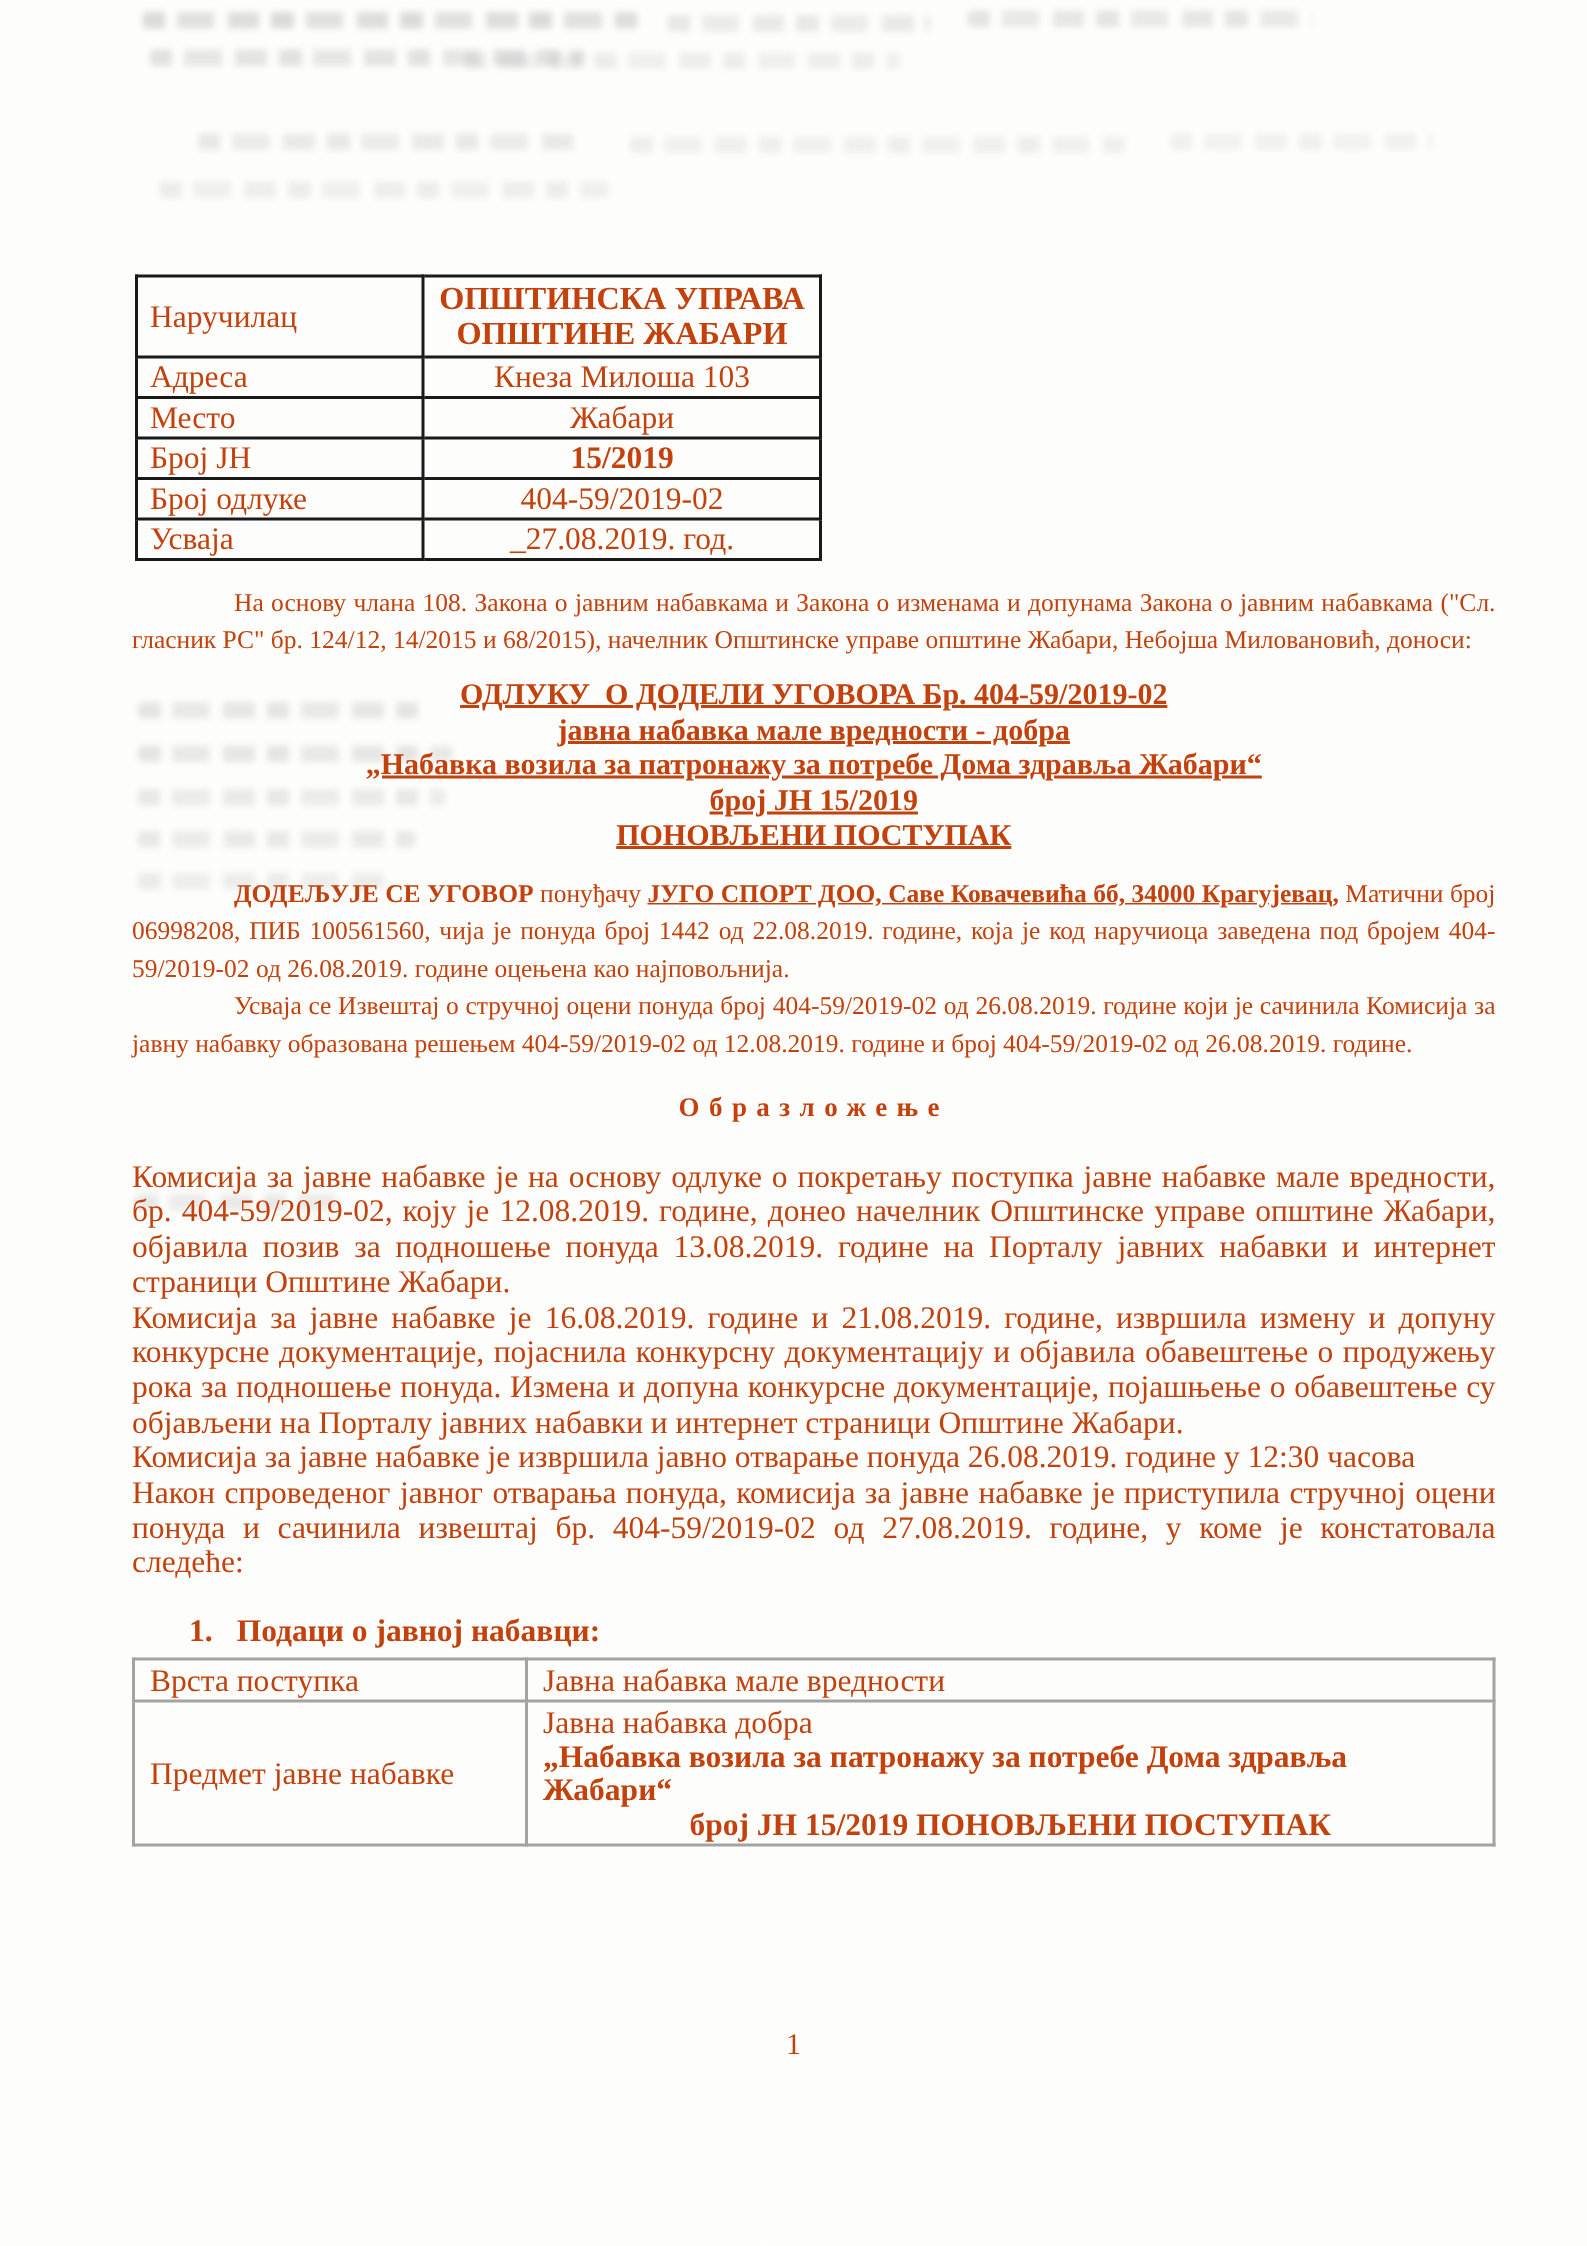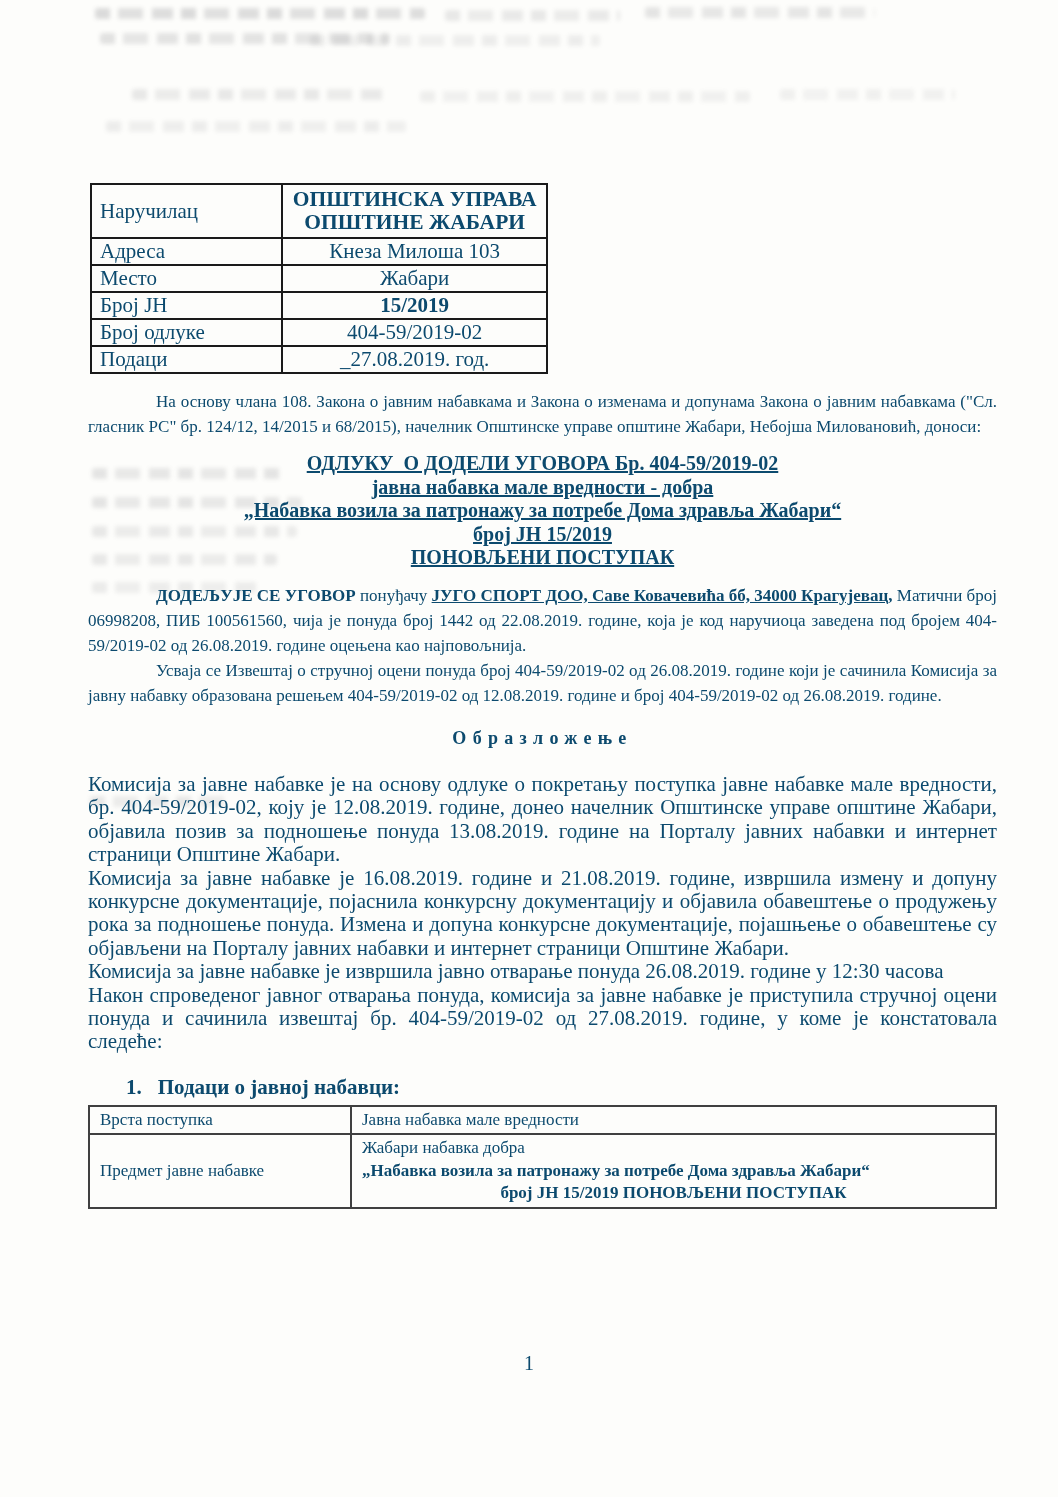"Наручилац" .page { color: #0c4a6e -> #c2410c }
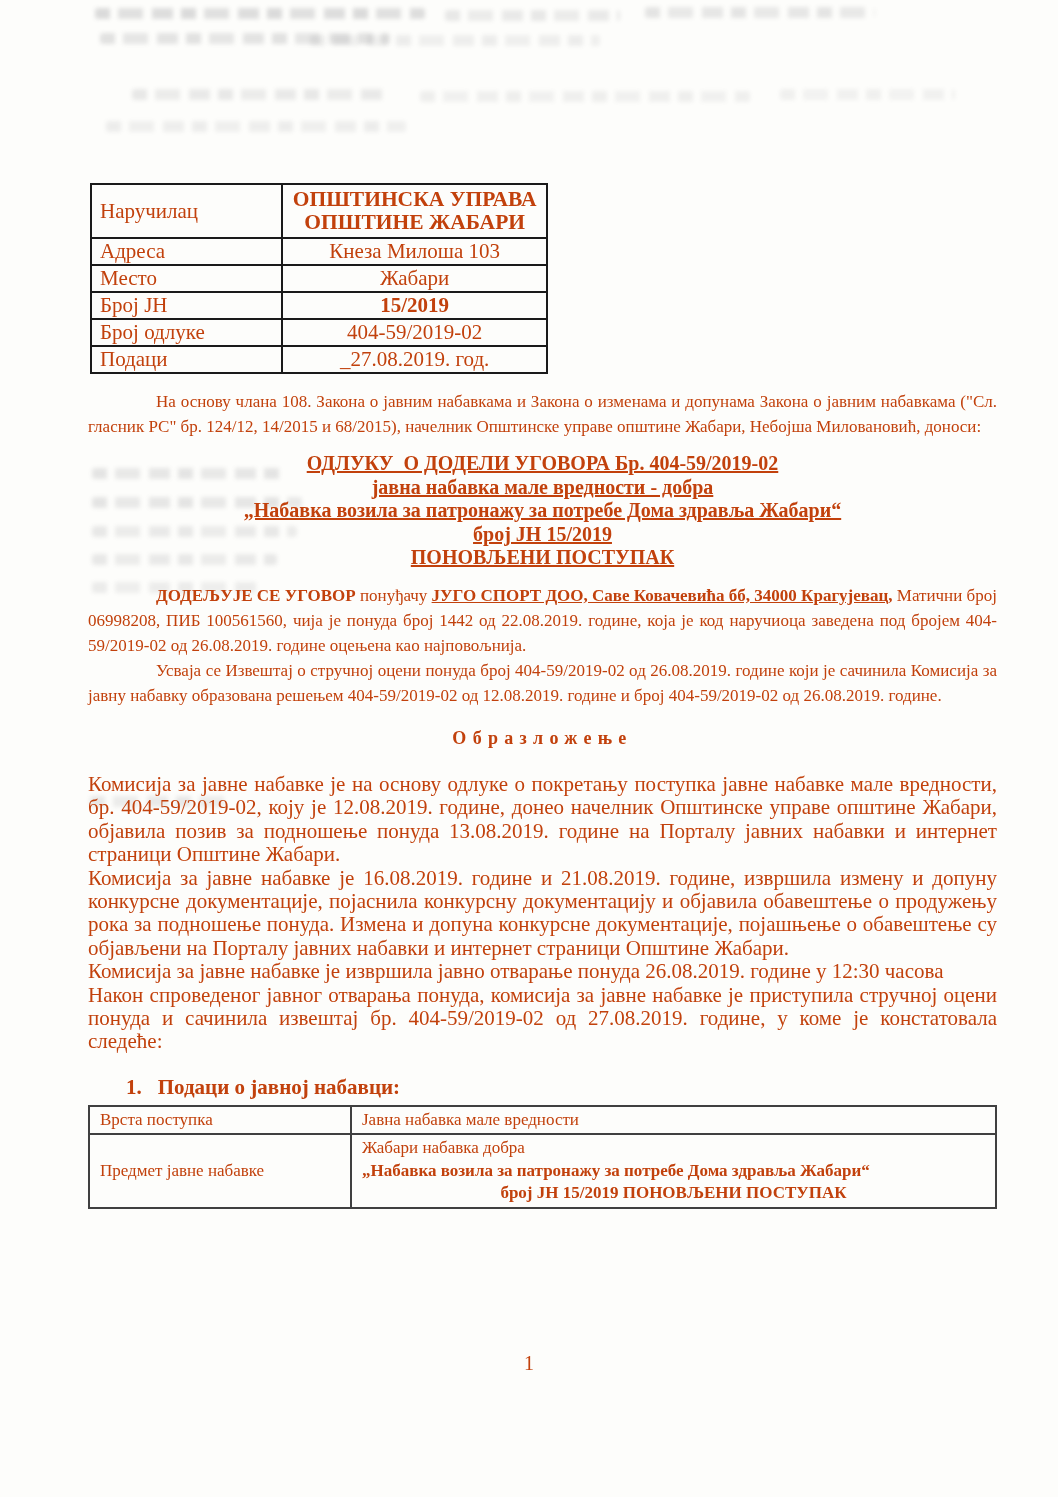"Подаци" td.lbl { text: Подаци -> Усваја }
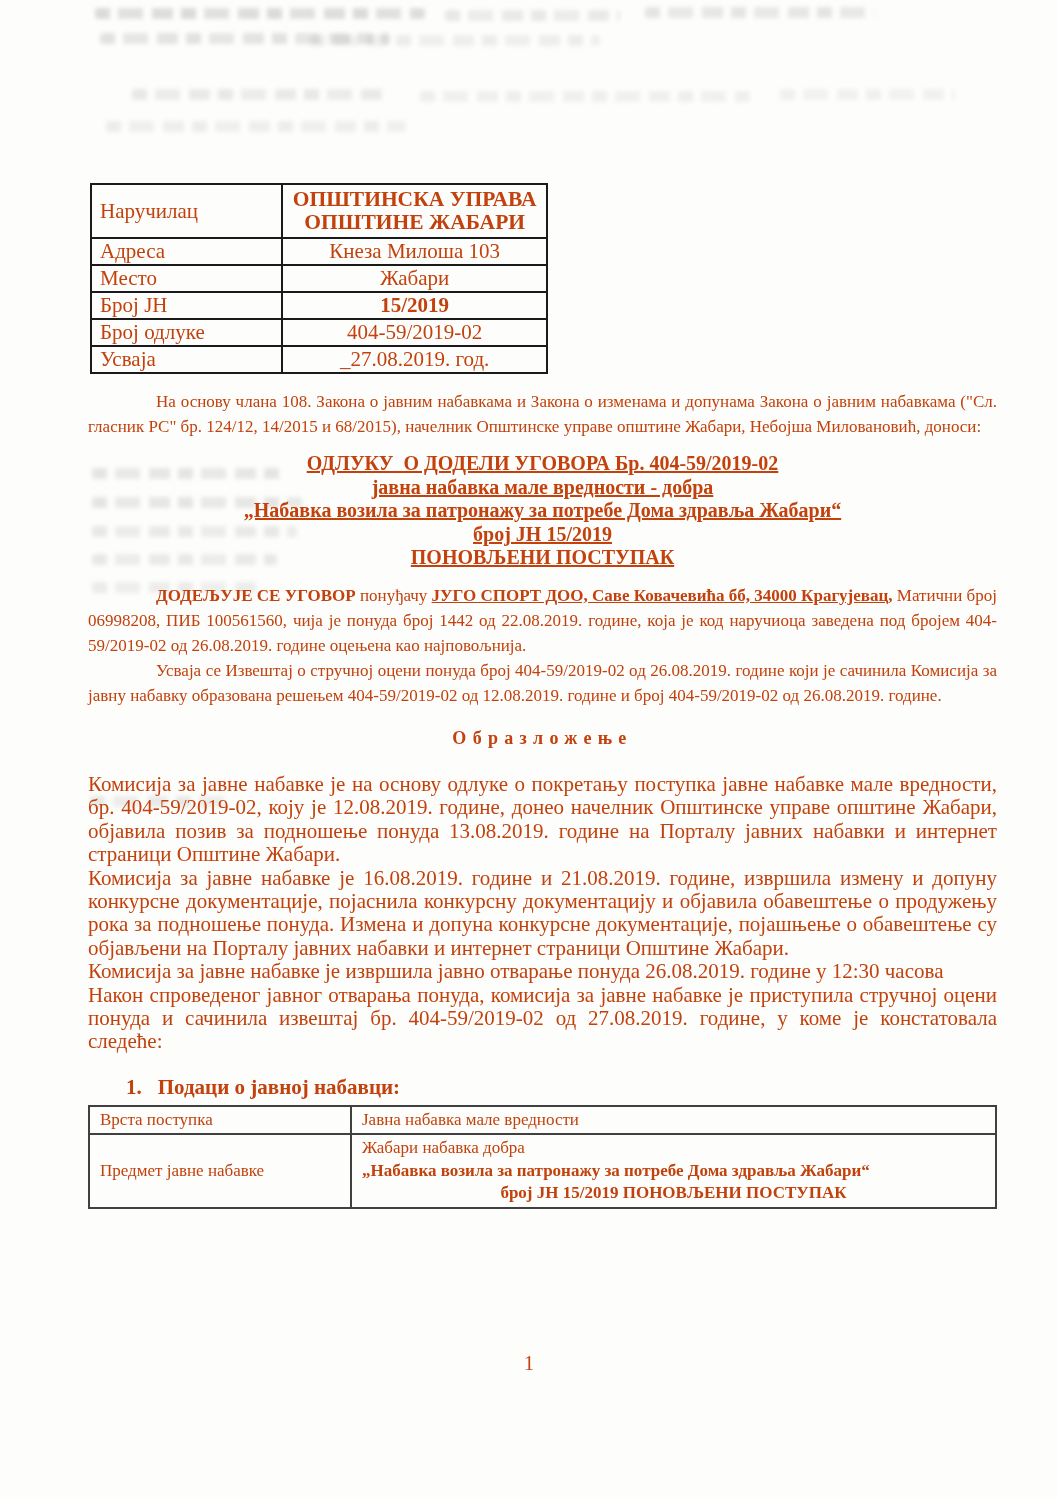"Врста поступка" table.t2 td { border: 2px solid #404040 -> 2px solid #a3a3a3; font-size: 17px -> 21px }
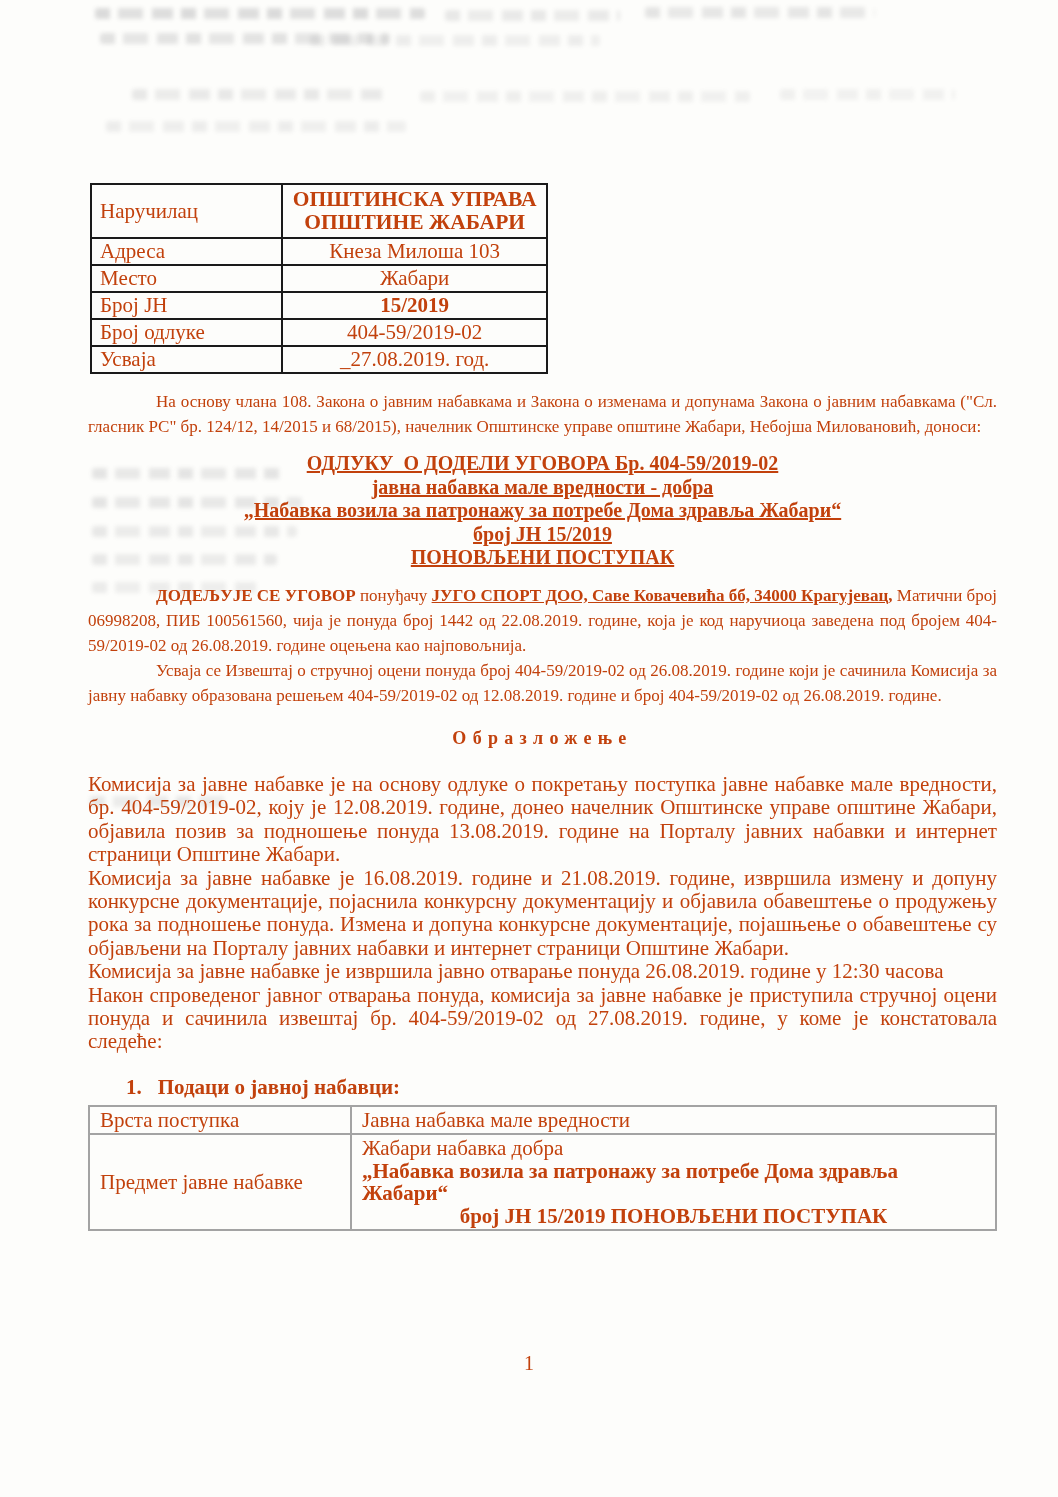"Жабари набавка добра" div { text: Жабари -> Јавна }
